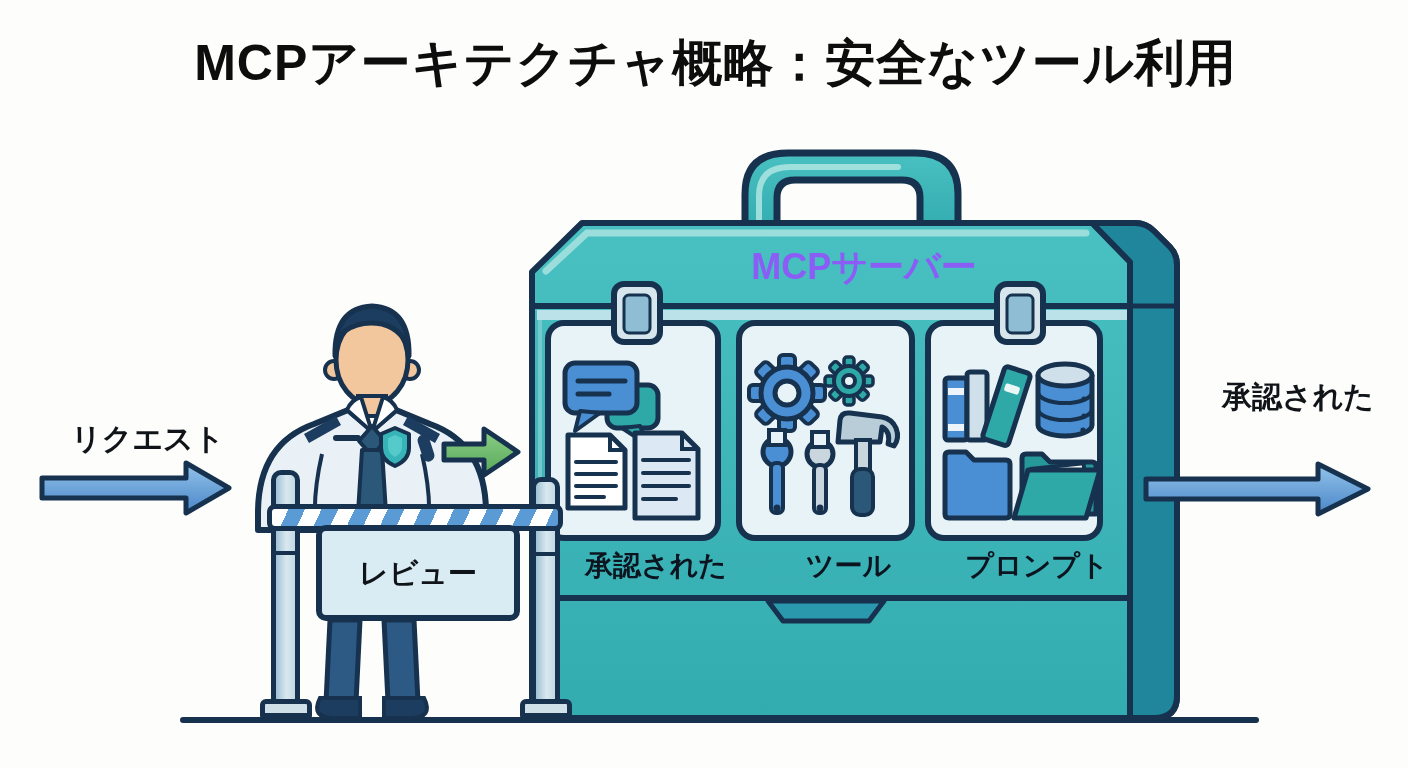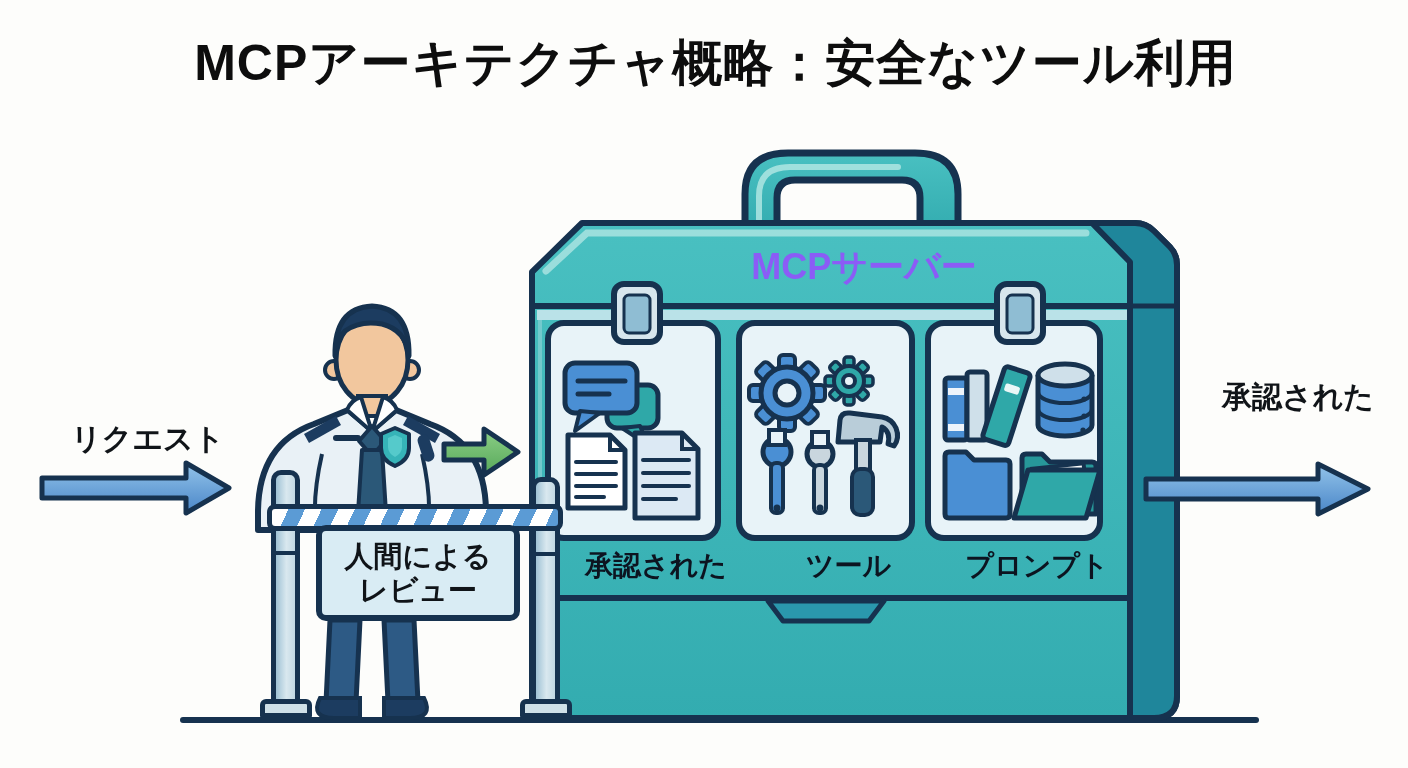"人間による" div { html: <div>人間による</div> -> none }
